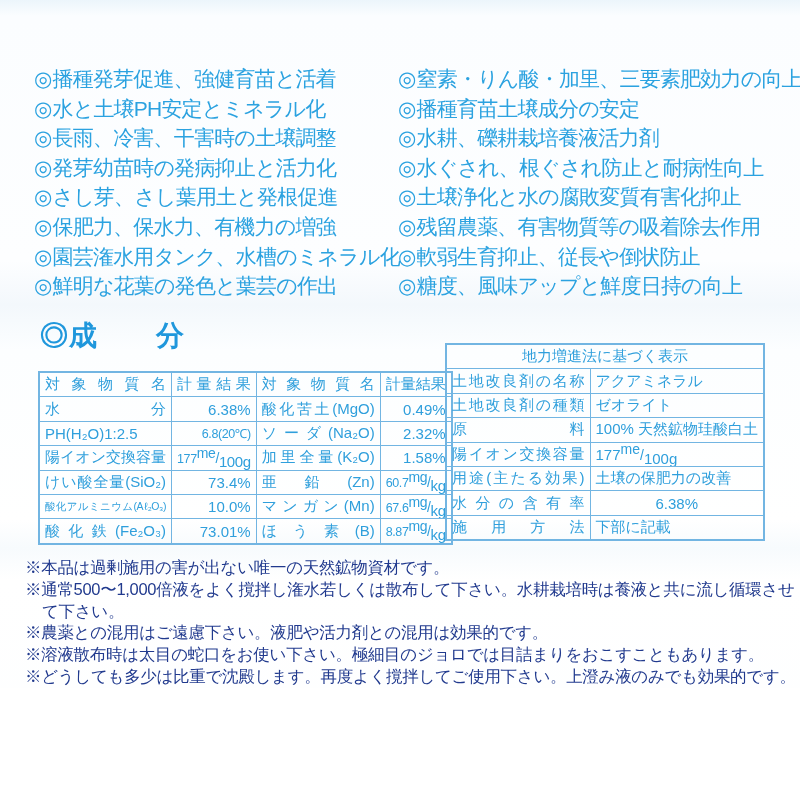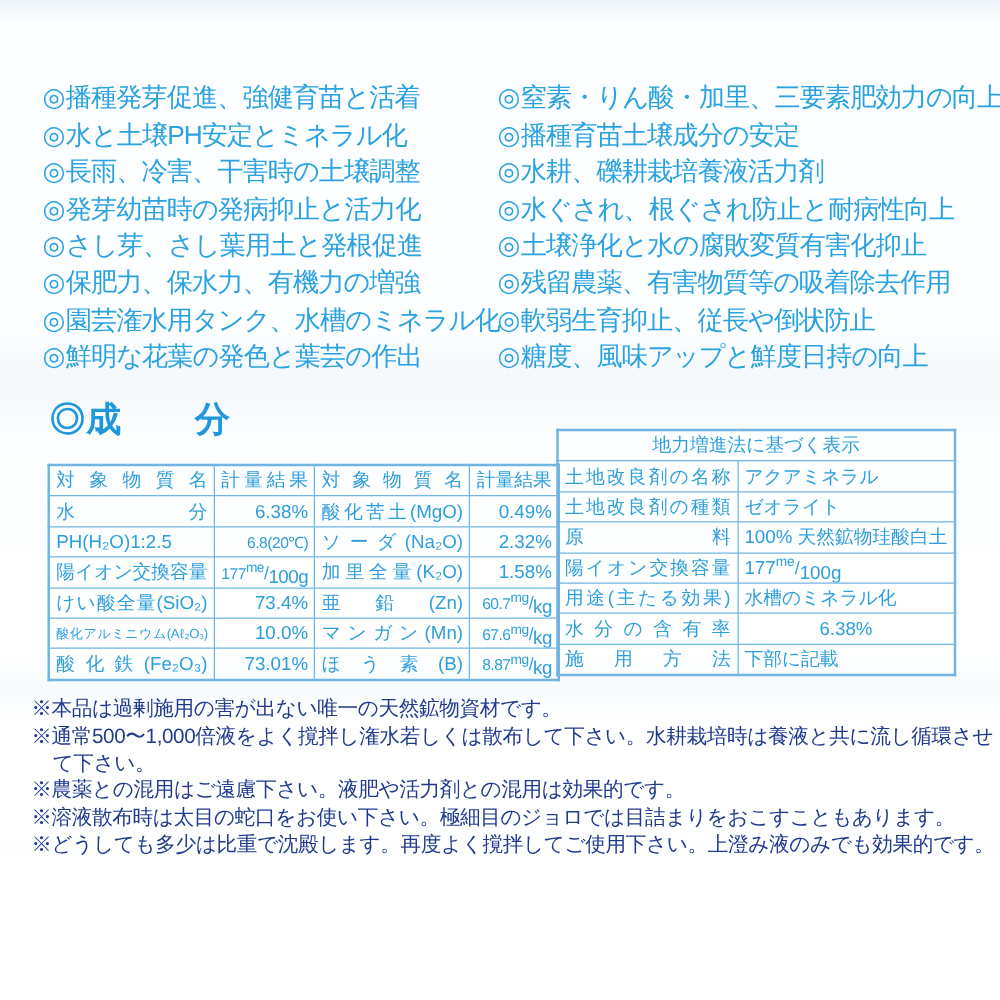"me" sup { font-size: 11px -> 14px }
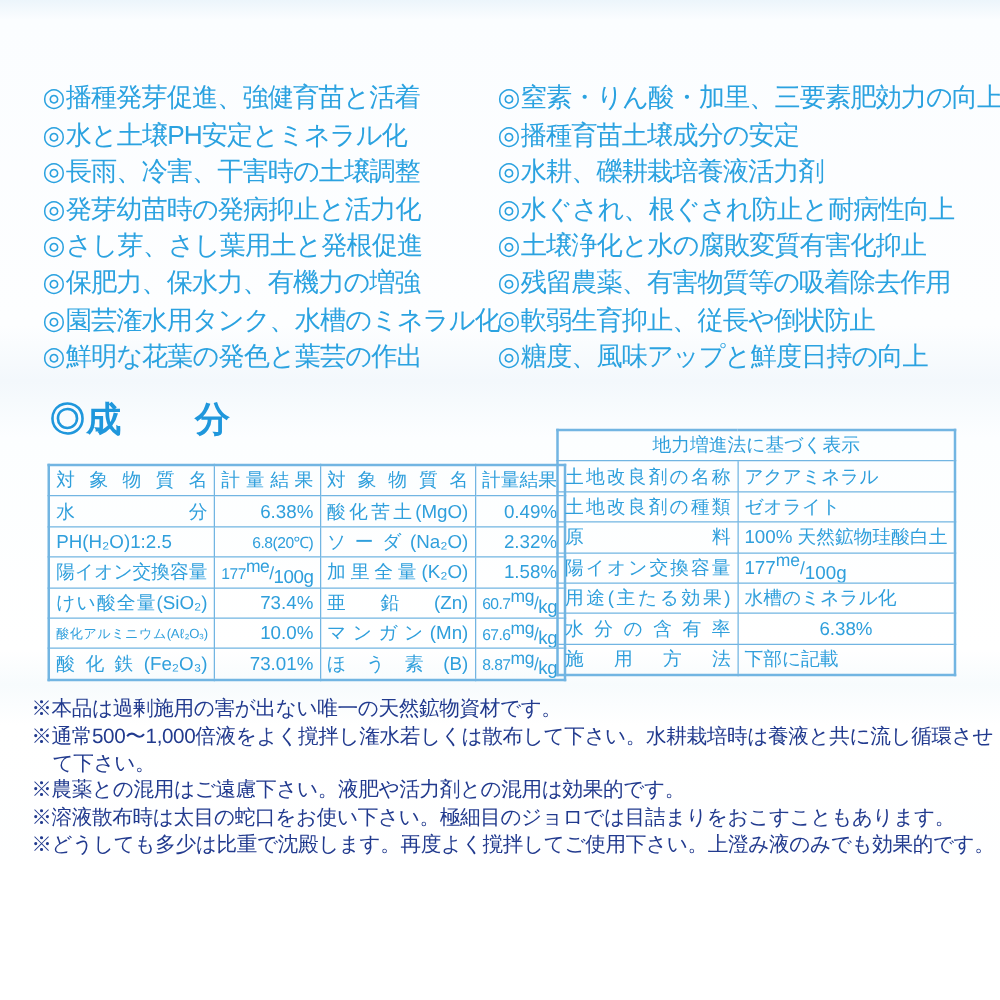"水槽のミネラル化" td.lval { text: 水槽のミネラル化 -> 土壌の保肥力の改善 }
